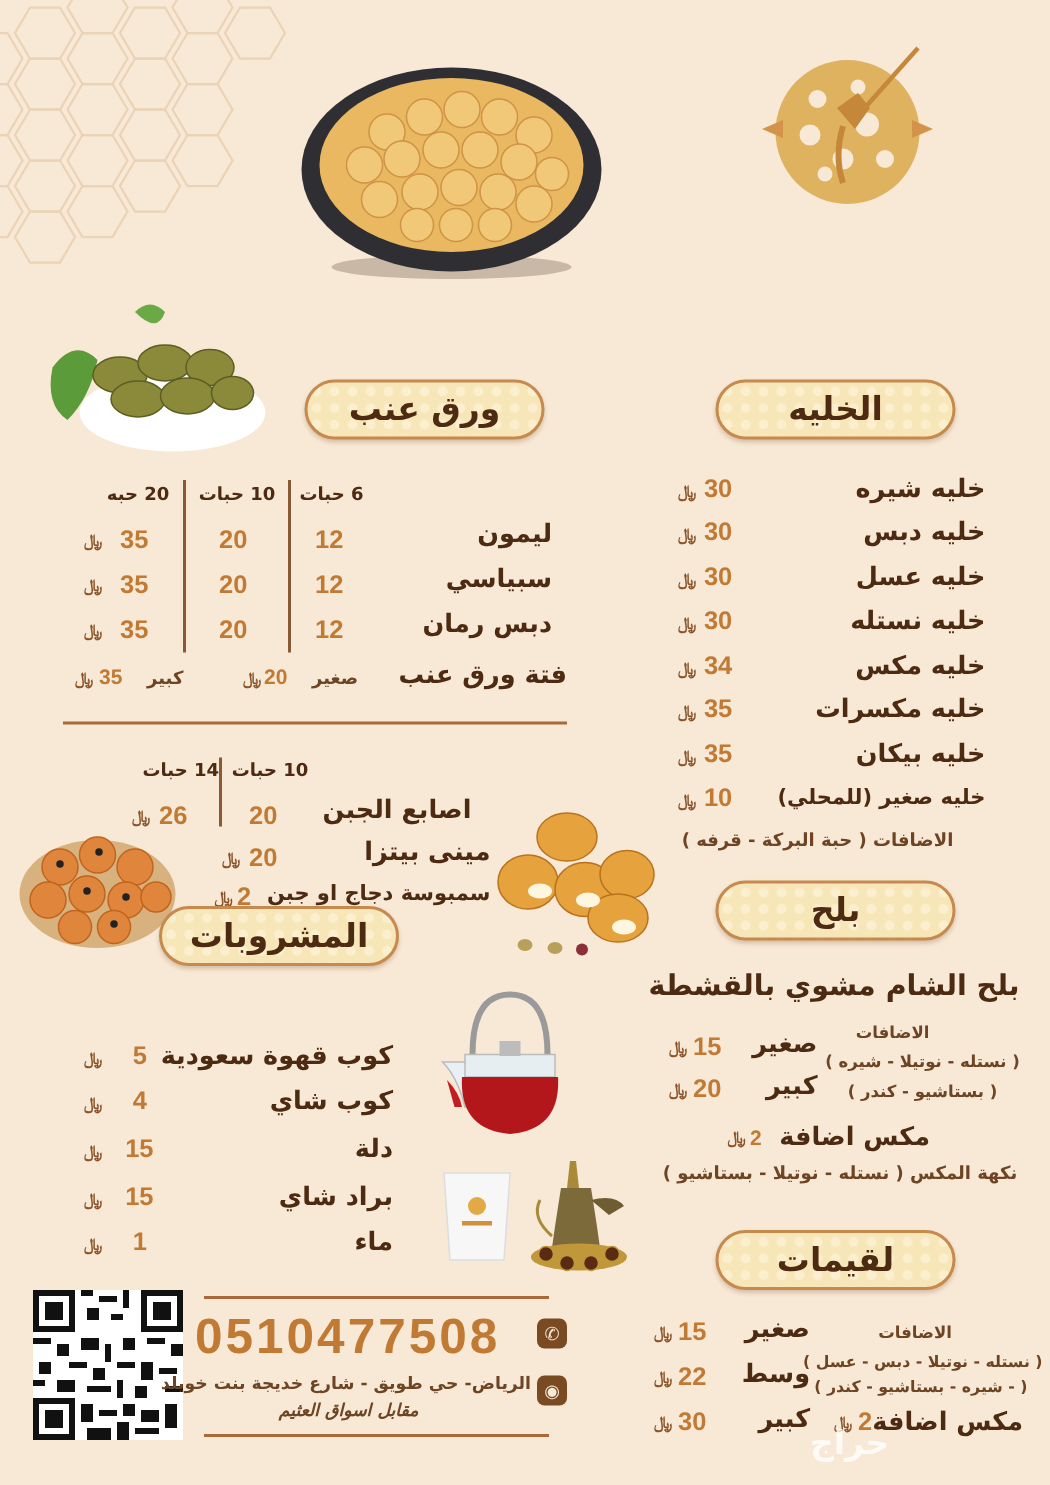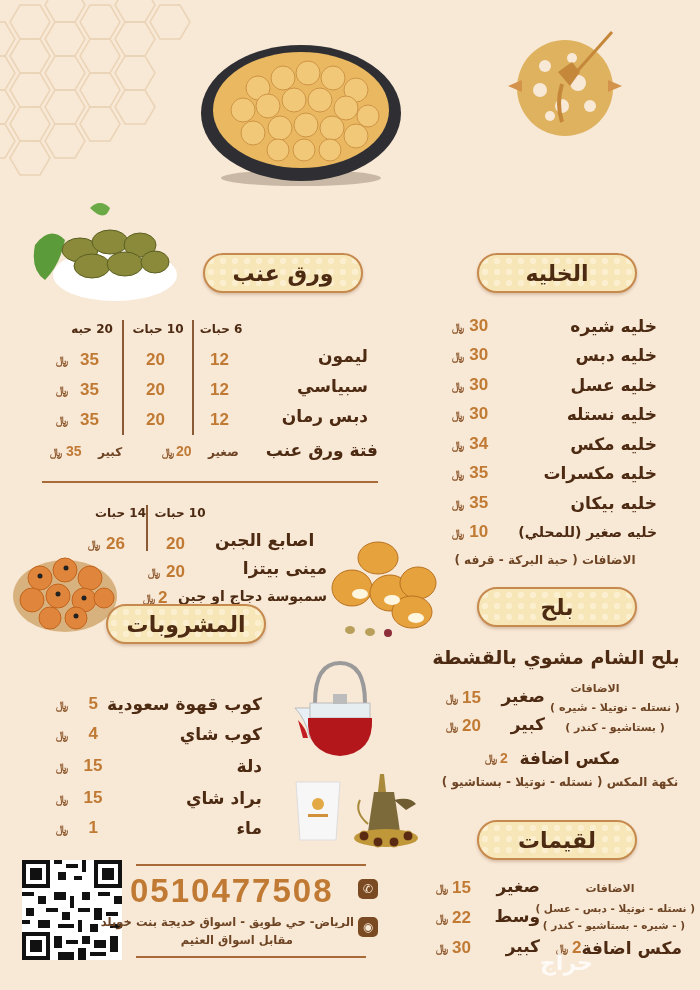"الرياض- حي طويق - اسواق" div.abs { text: اسواق -> شارع }
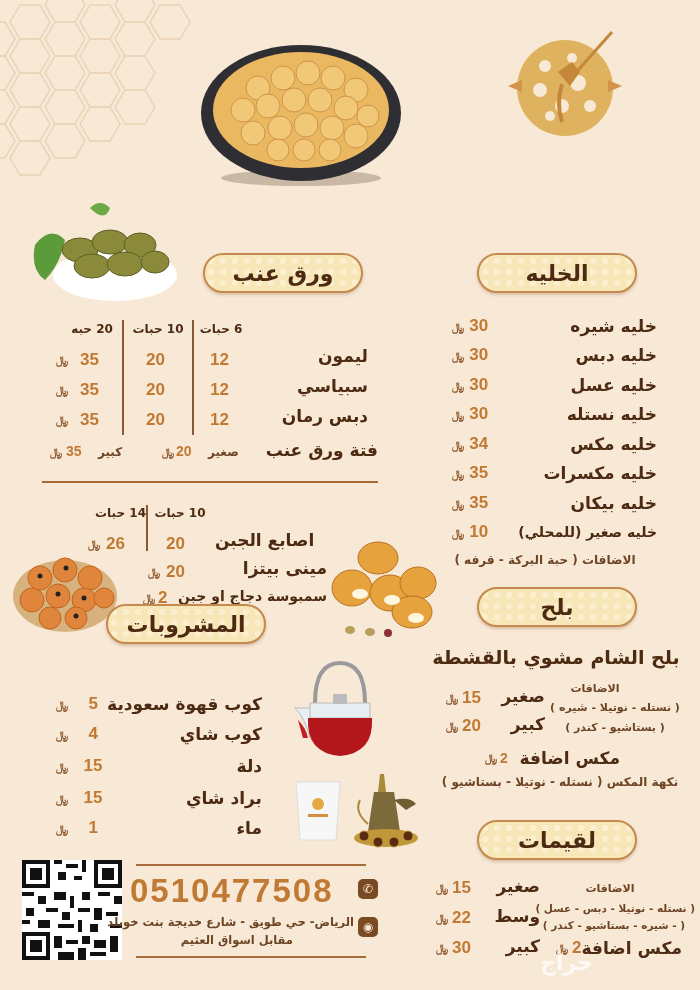"مقابل اسواق العثيم" div.abs { font-style: none -> italic; left: 138px -> 124px }
